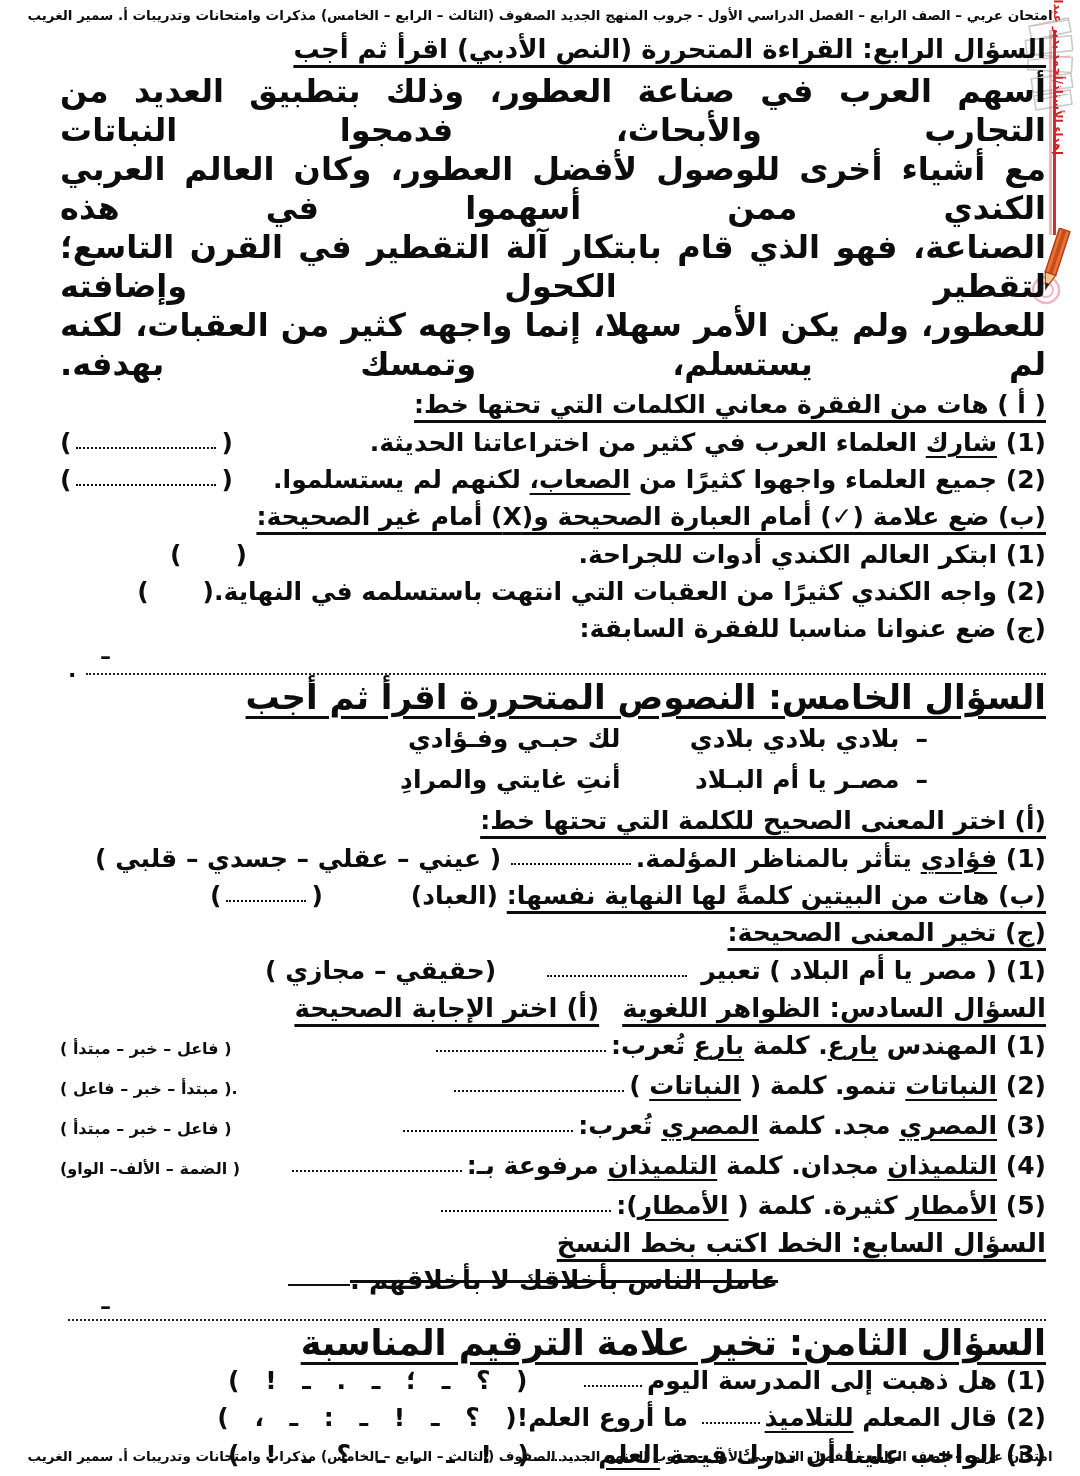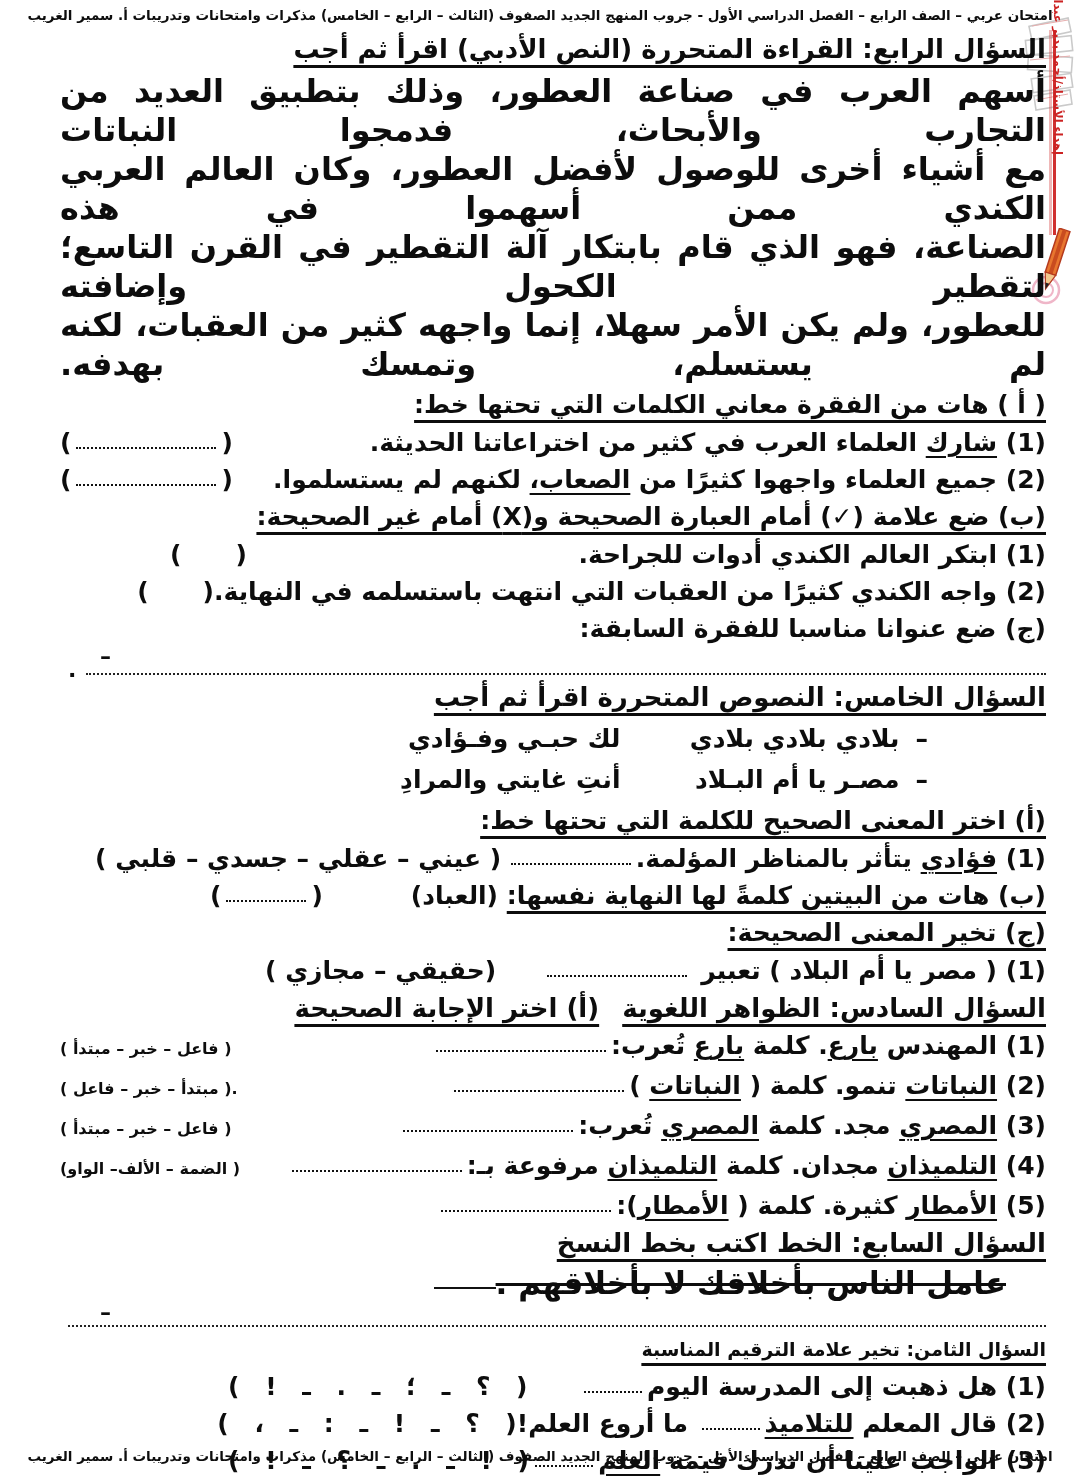"السؤال الخامس: النصوص المتحررة اقرأ" div.sec { font-size: 26px -> 34px }
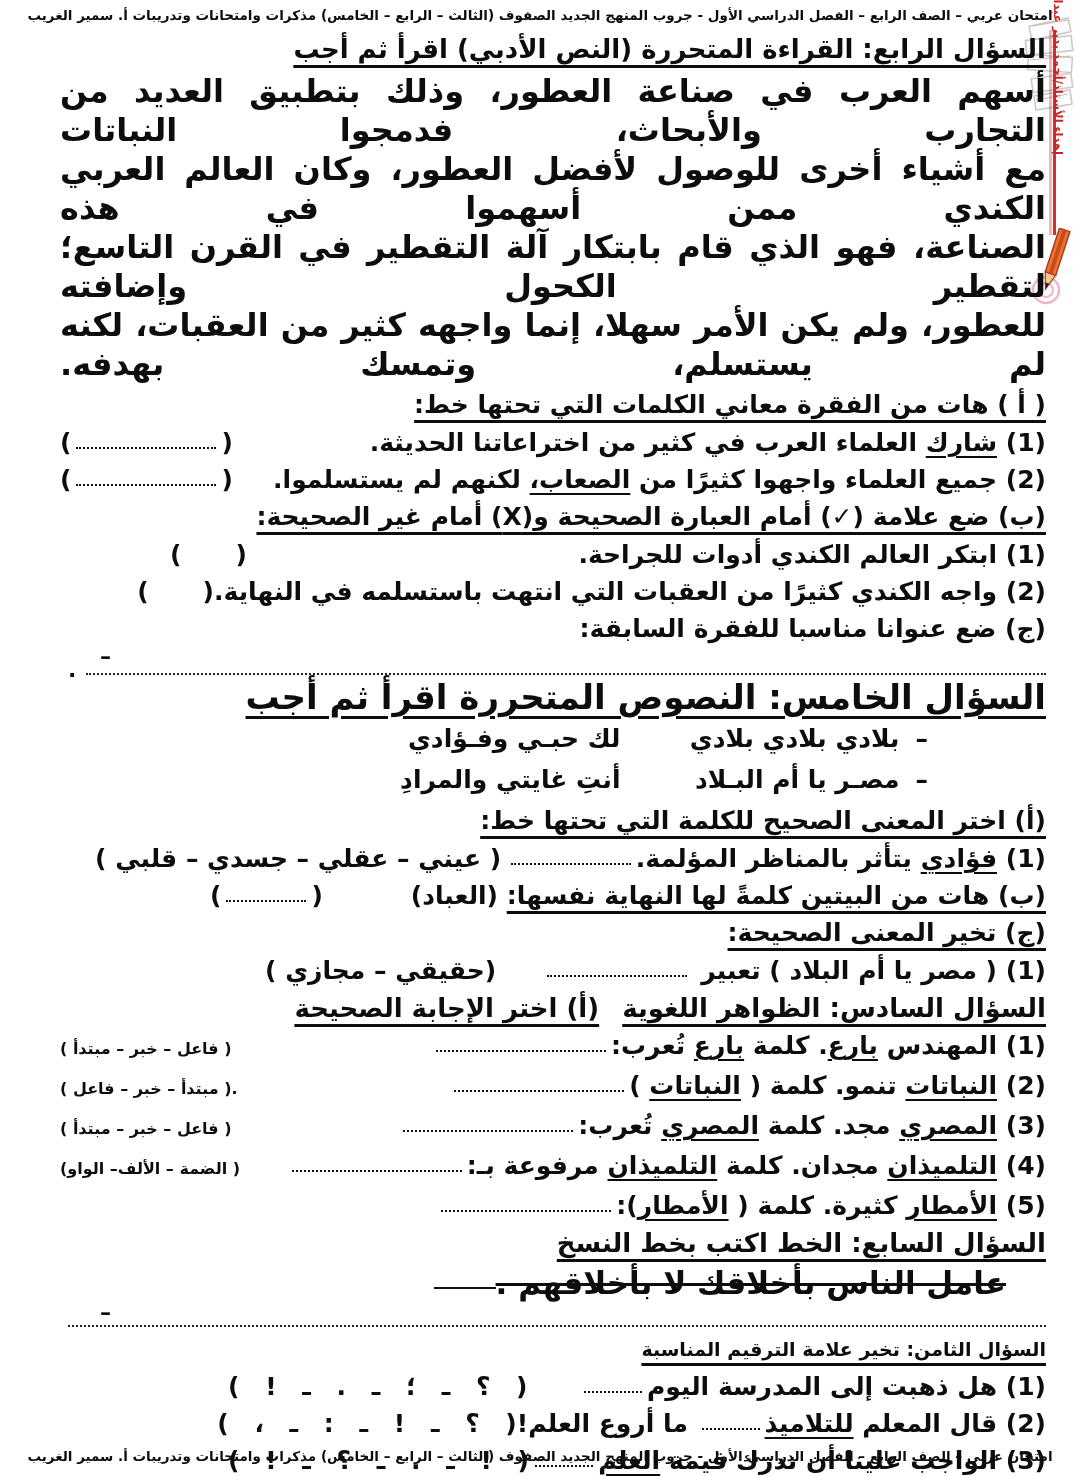"عامل الناس بأخلاقك لا بأخلاقهم" .khat { font-size: 31px -> 26px; justify-content: none -> center }
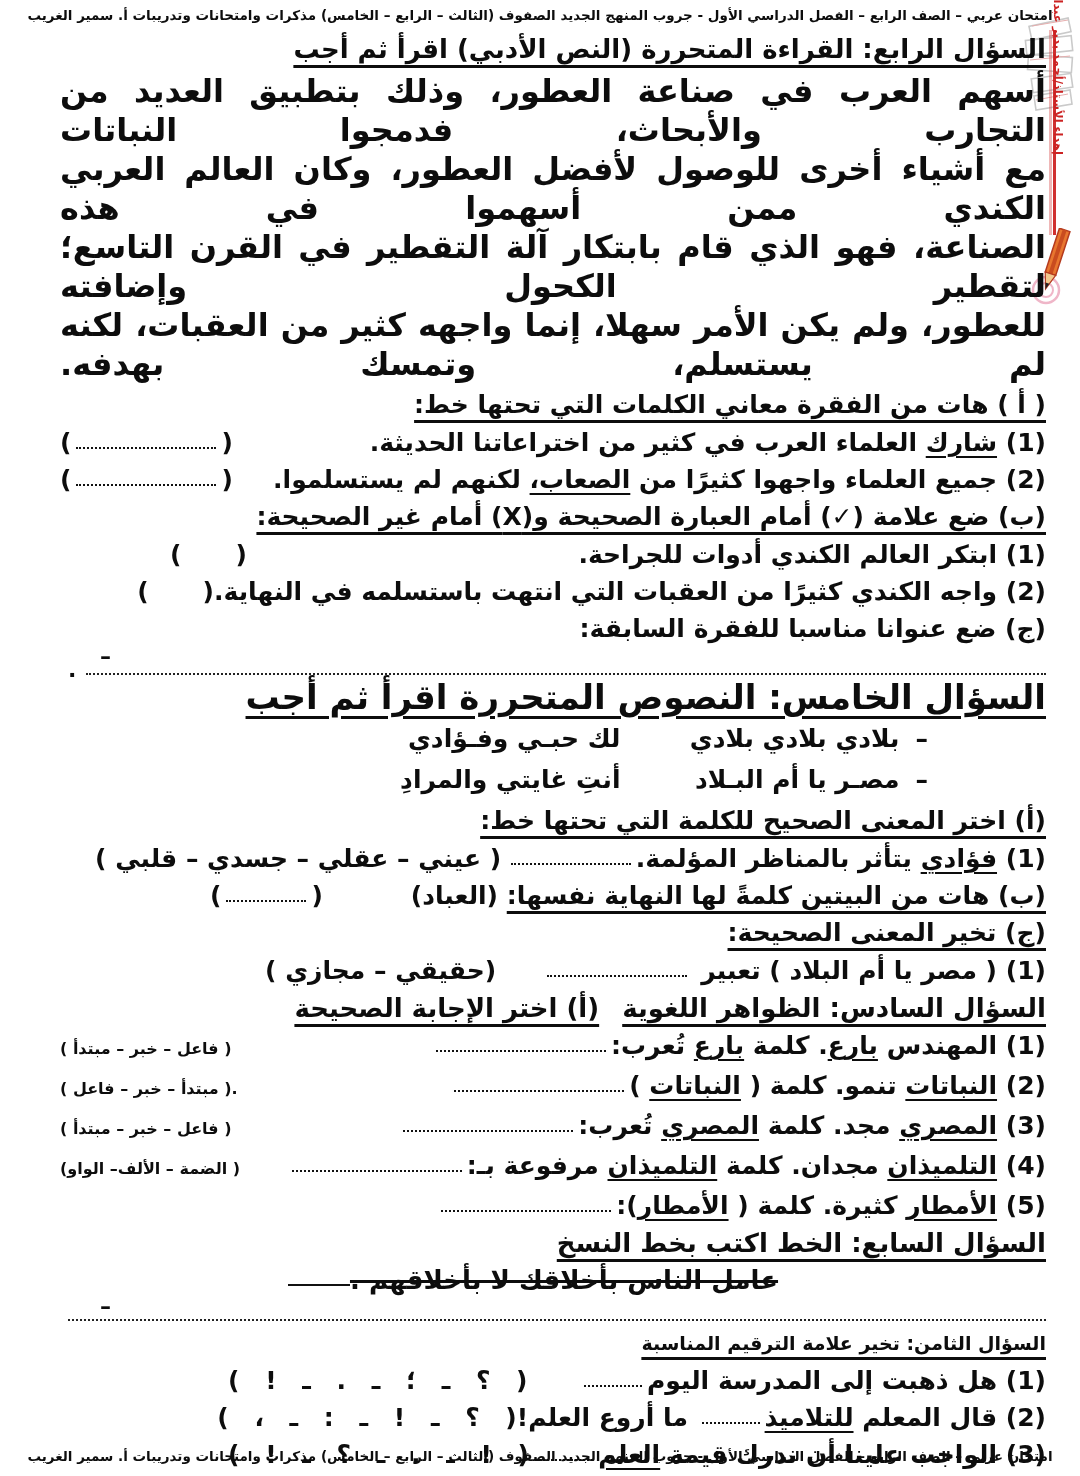"السؤال الثامن: تخير علامة الترقيم" div.sec { font-size: 19px -> 35px }
